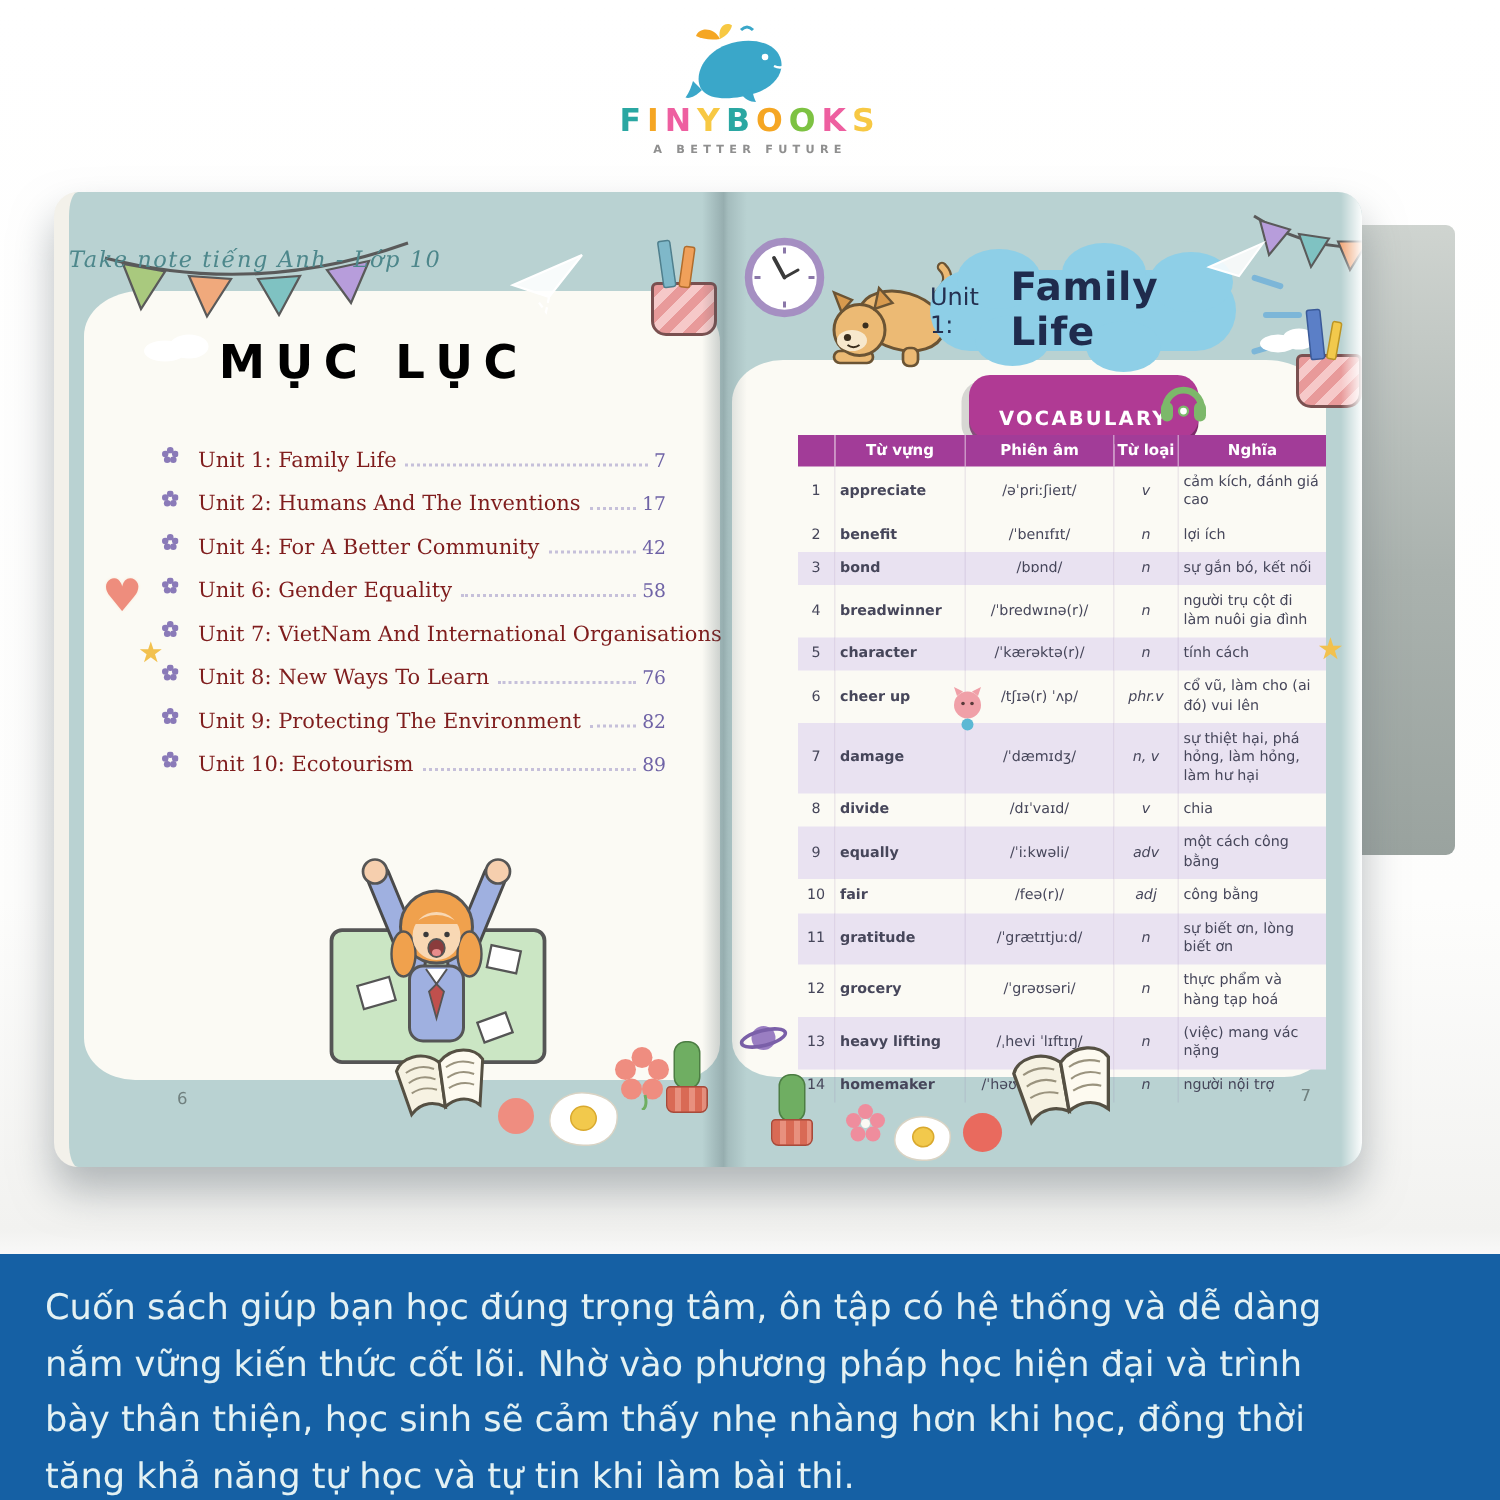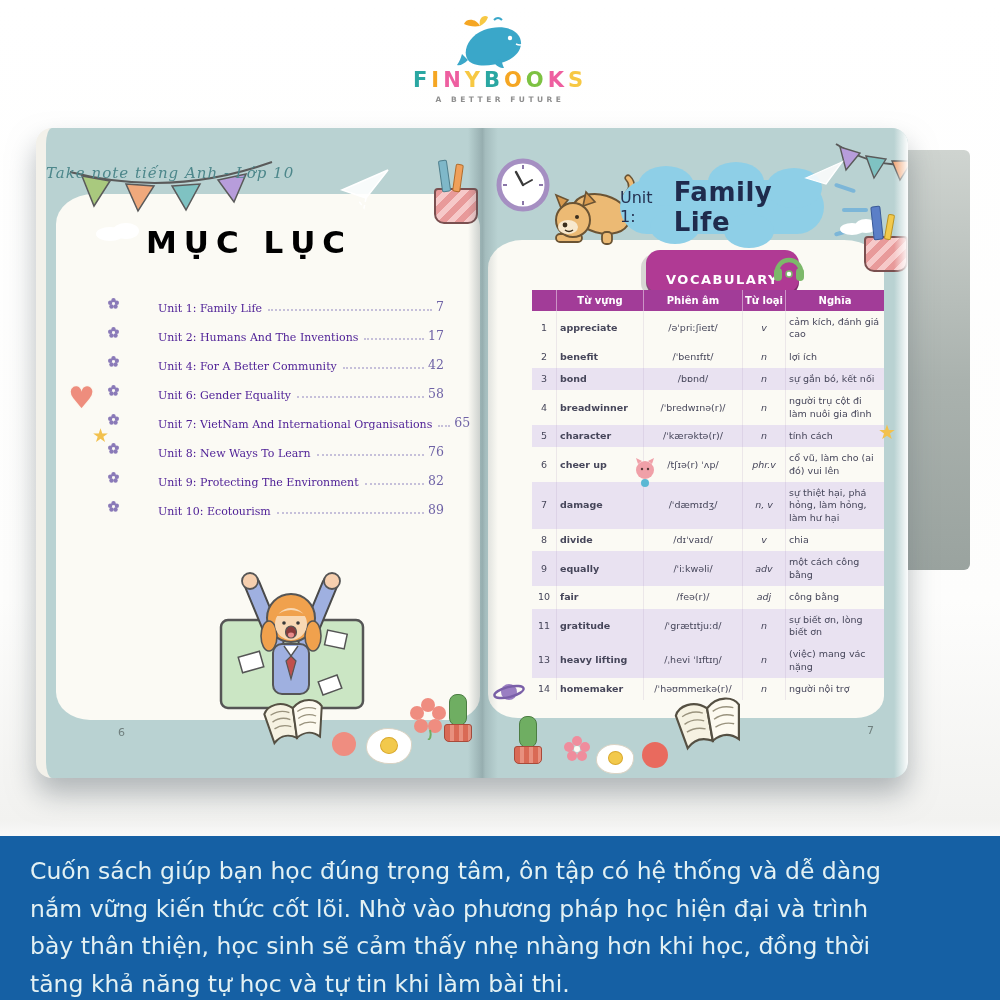"Unit 1: Family Life" .toc-label { color: #4c1d95 -> #7f1d1d; font-size: 11px -> 14px; margin-left: 26px -> none }
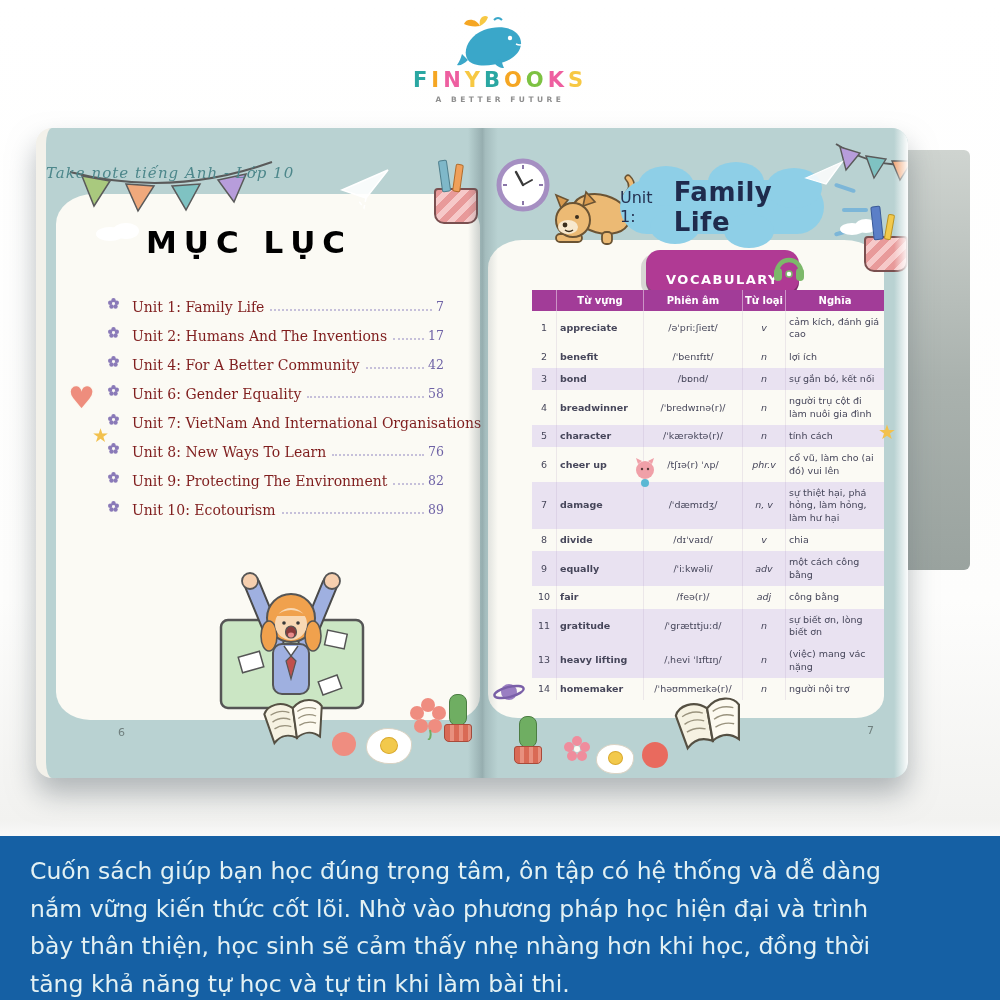"12" tr { html: none -> <tr> <td>12</td> <td>grocery</td> <td>/ˈgrəʊsəri/</td> <td>n</td> <td>thực phẩm và hàng tạp hoá</td> </tr> }
